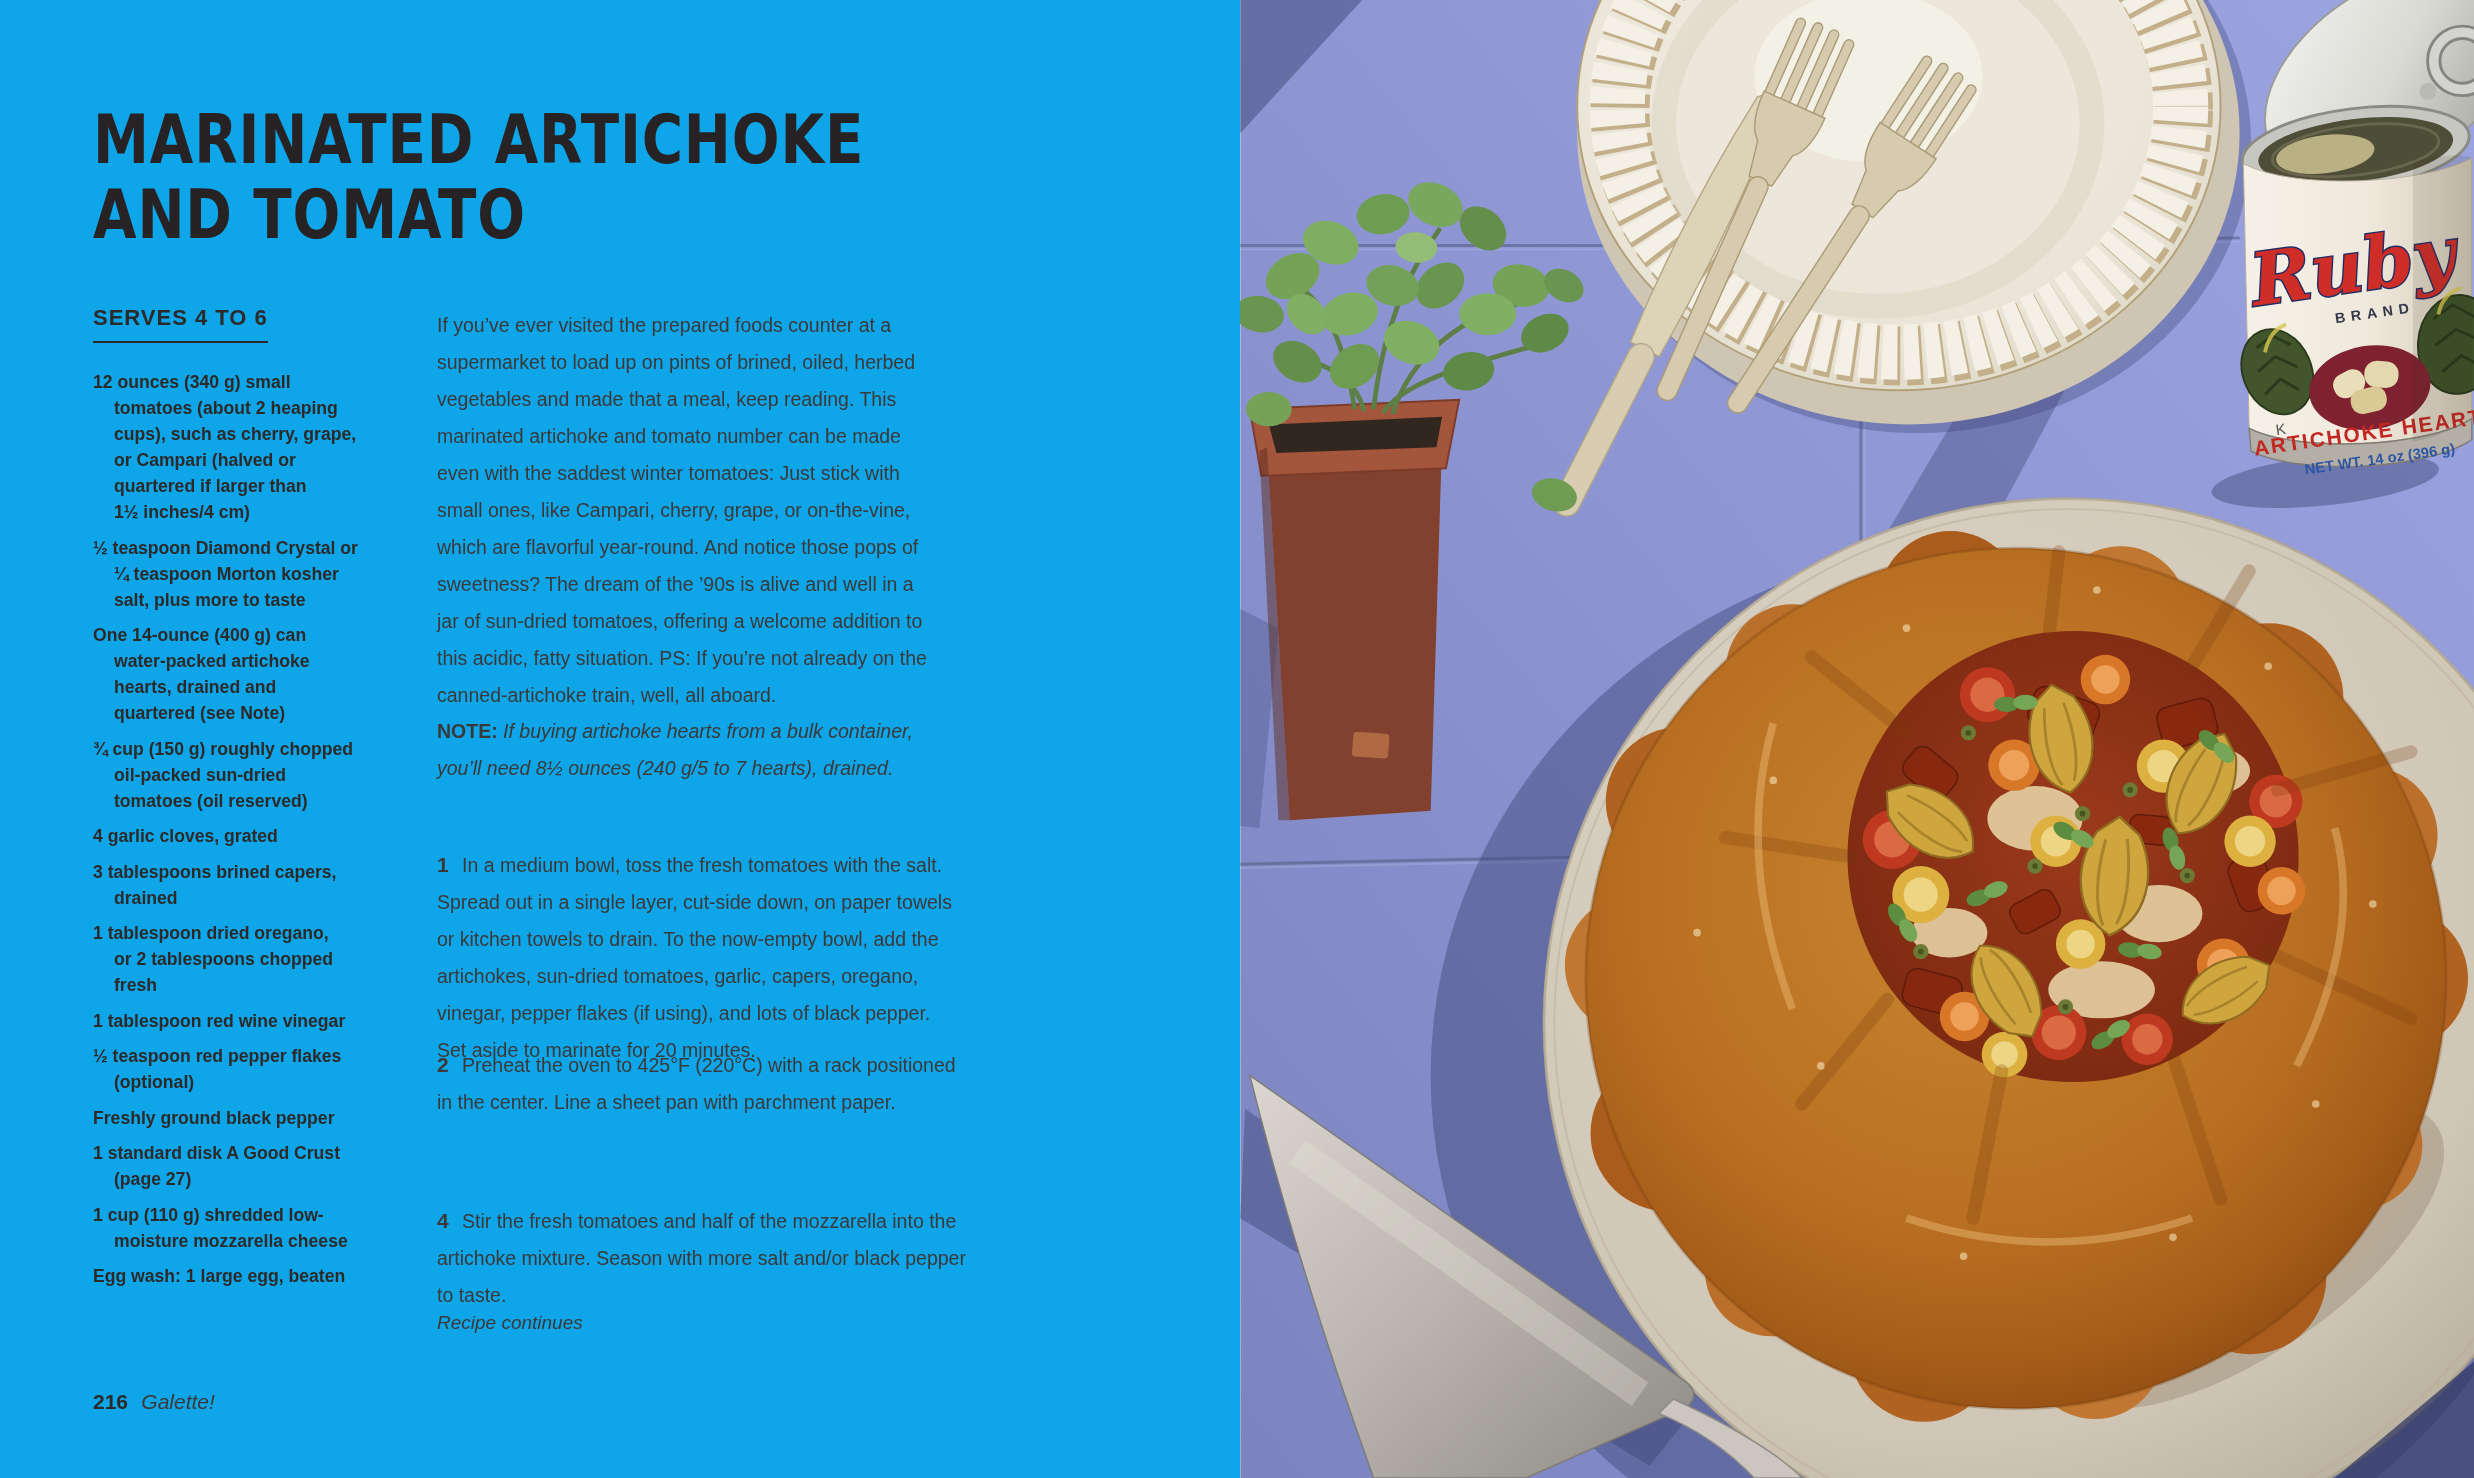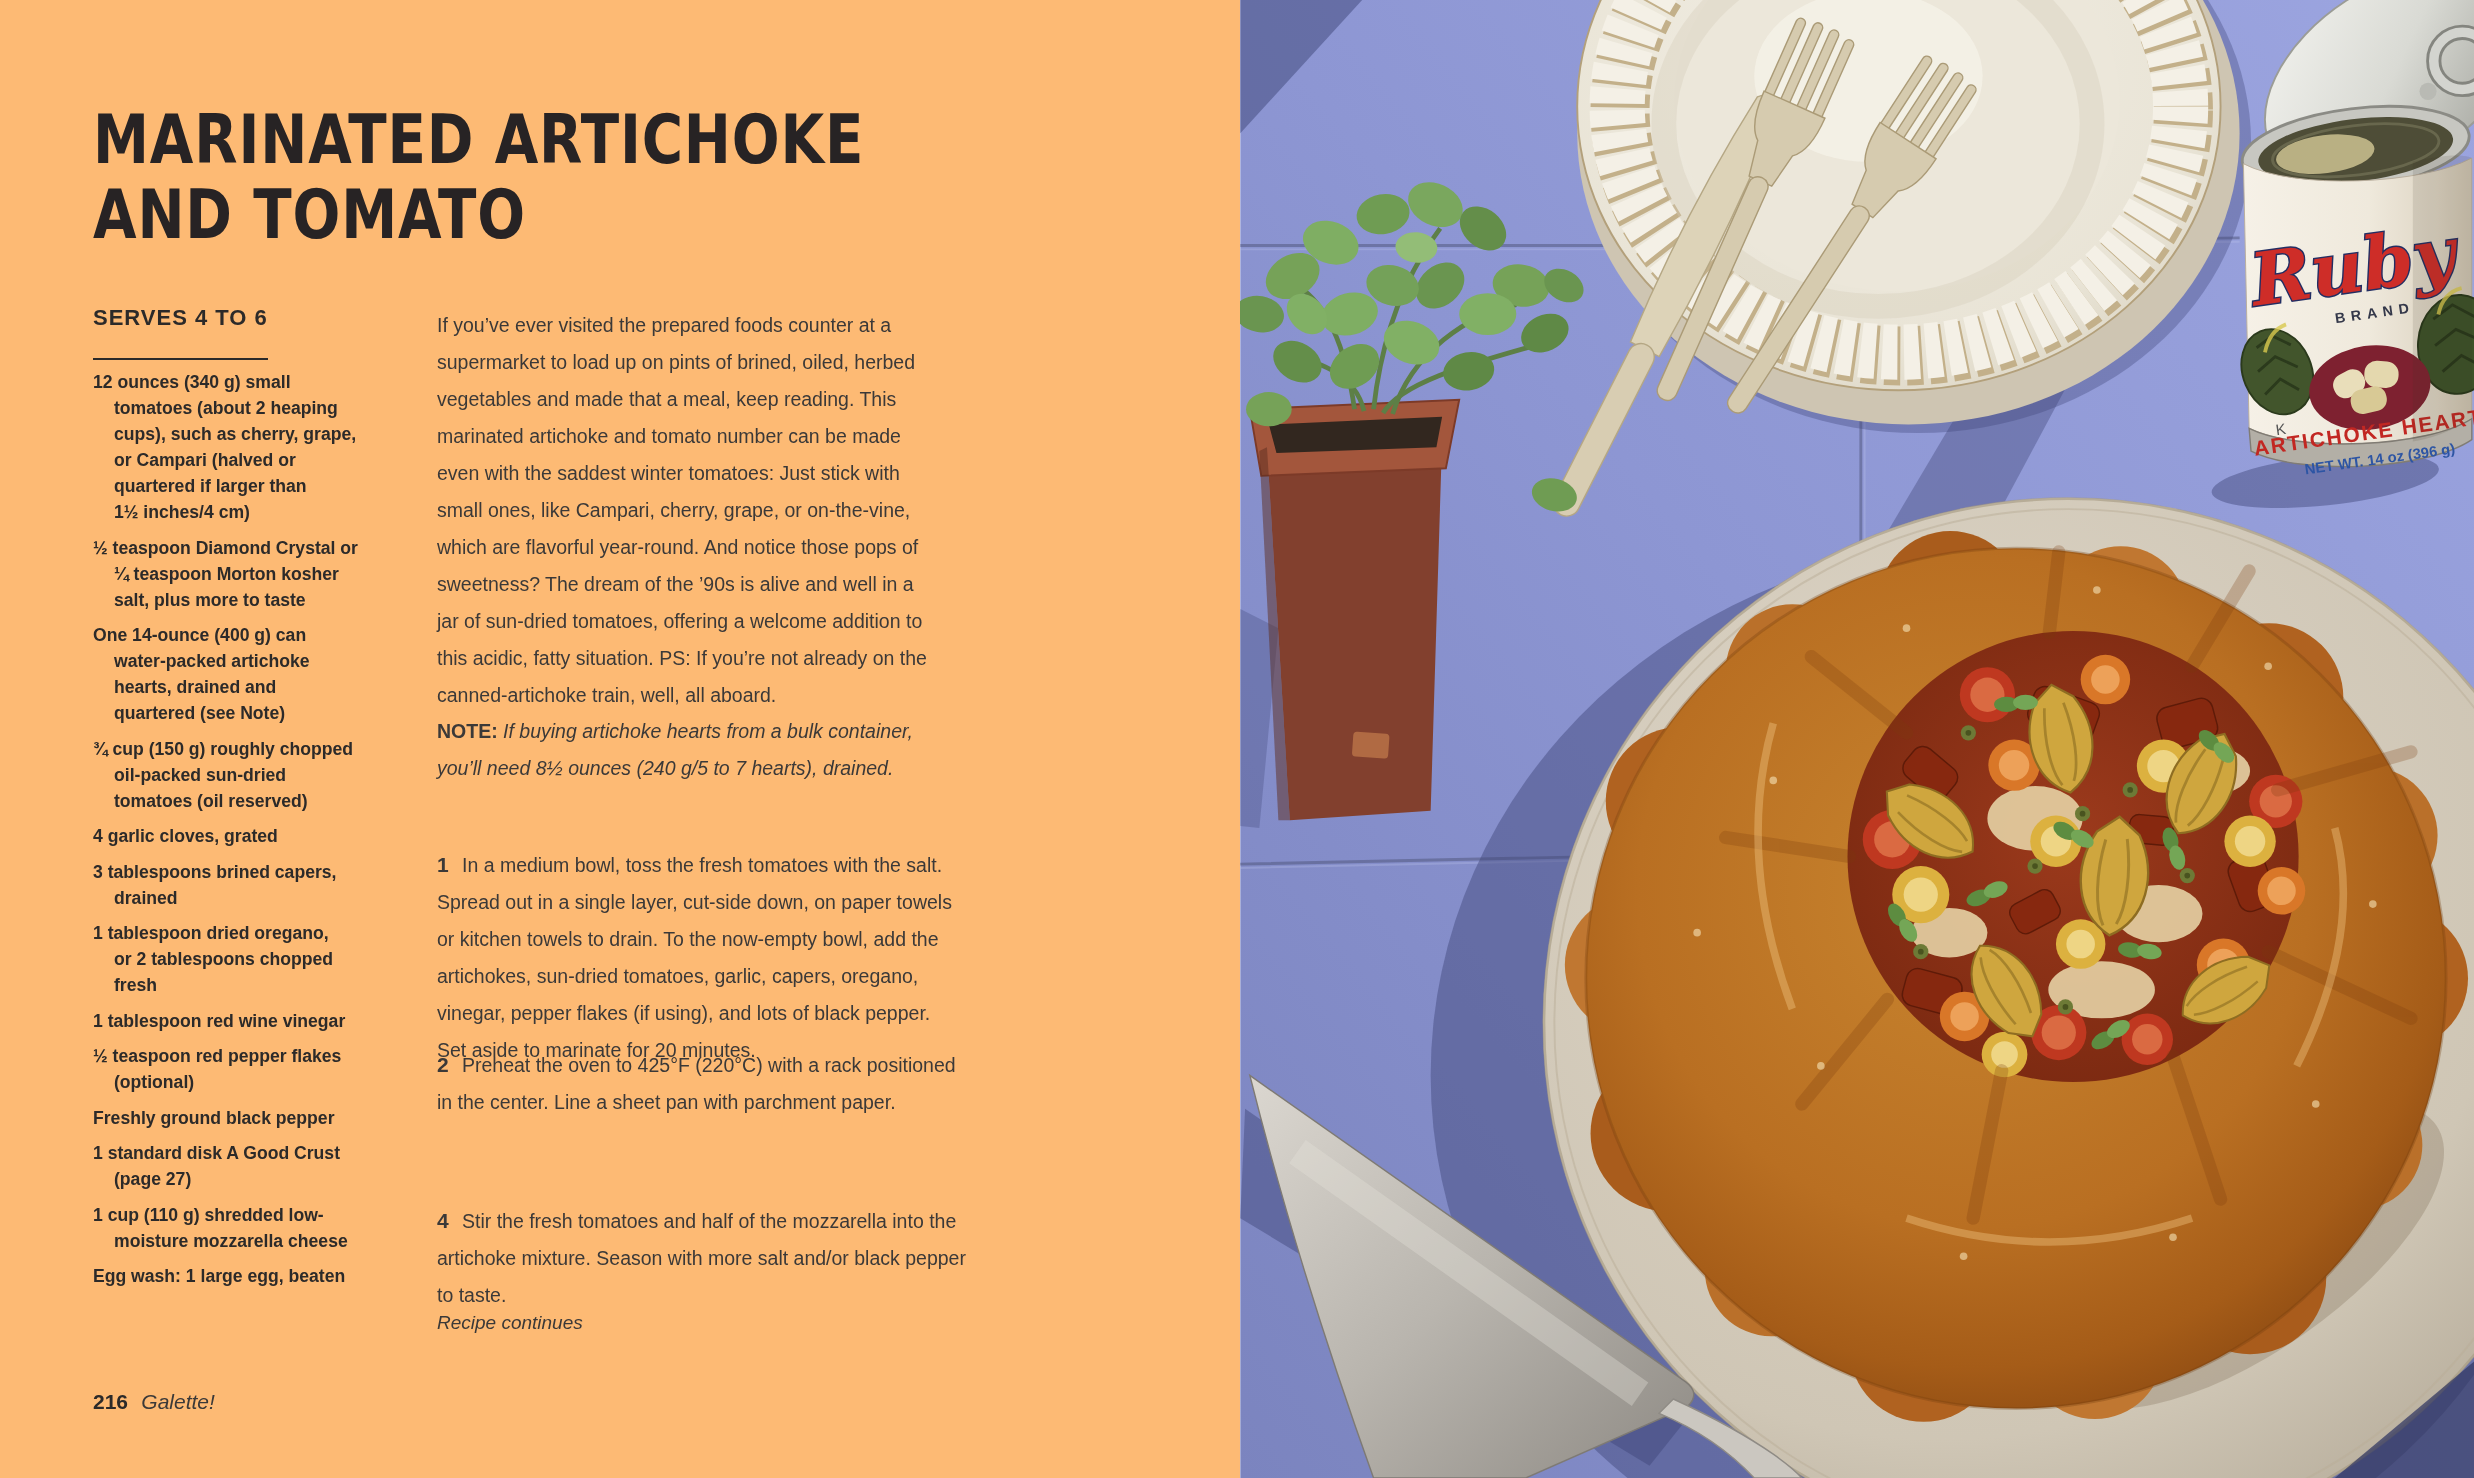"MARINATED ARTICHOKE" .page-left { background: #fdba74 -> #0ea5e9 }
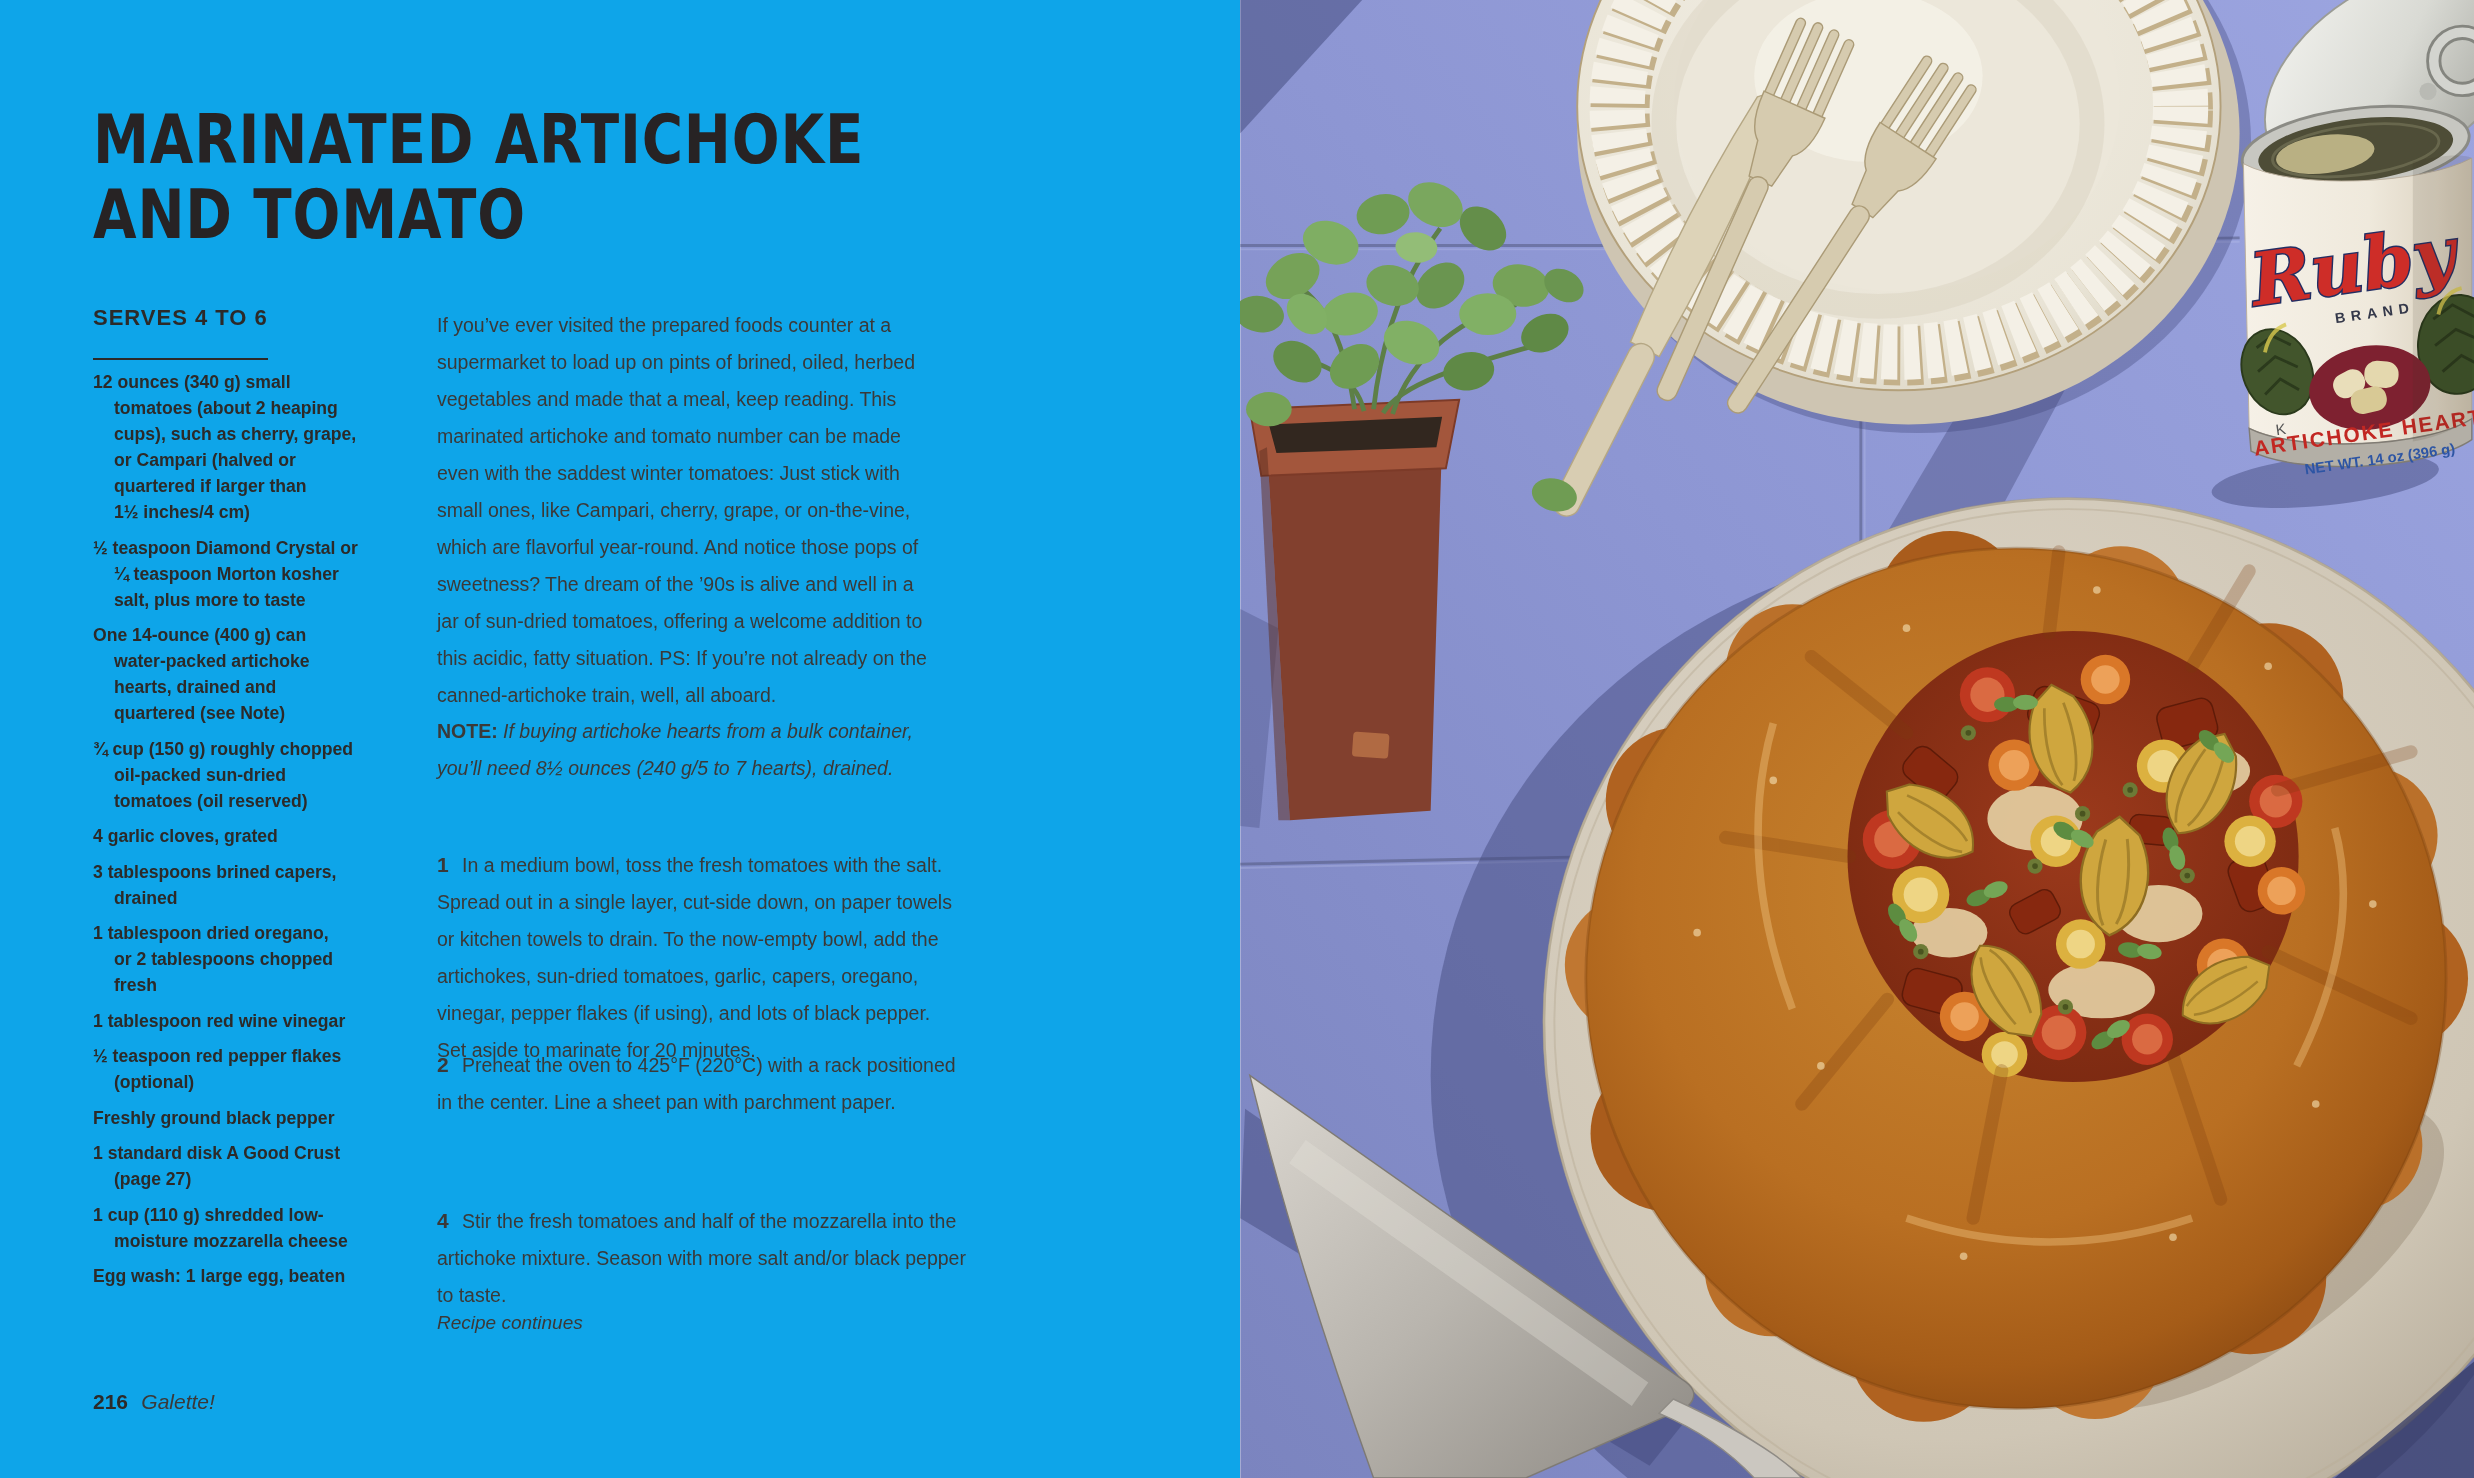"SERVES 4 TO 6" .serves { padding-bottom: 27px -> 10px }
